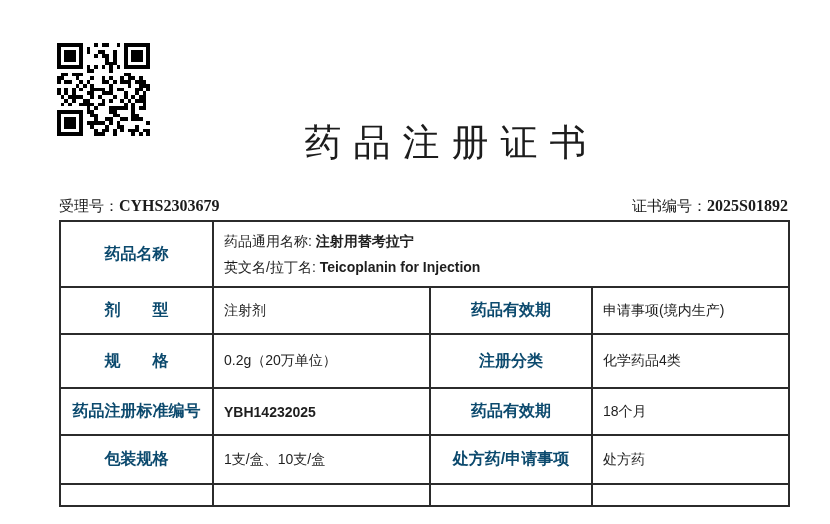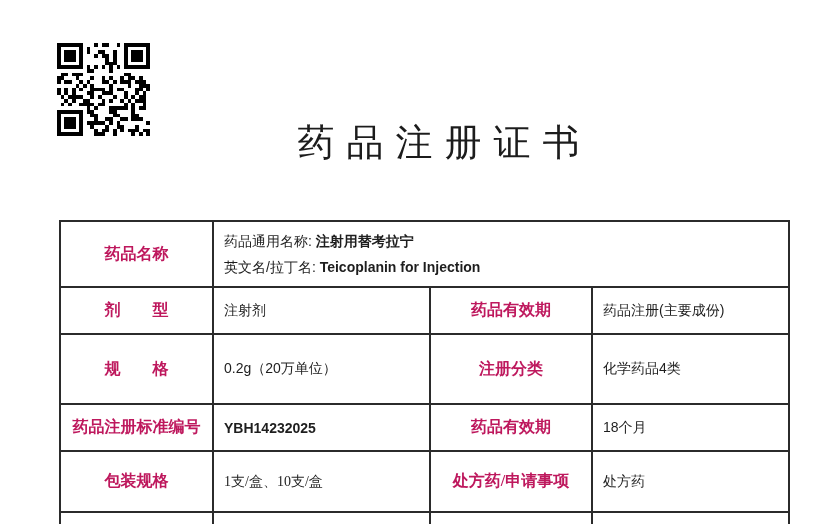"药品注册证书" .cert-title .shift { left: 21px -> 28px }
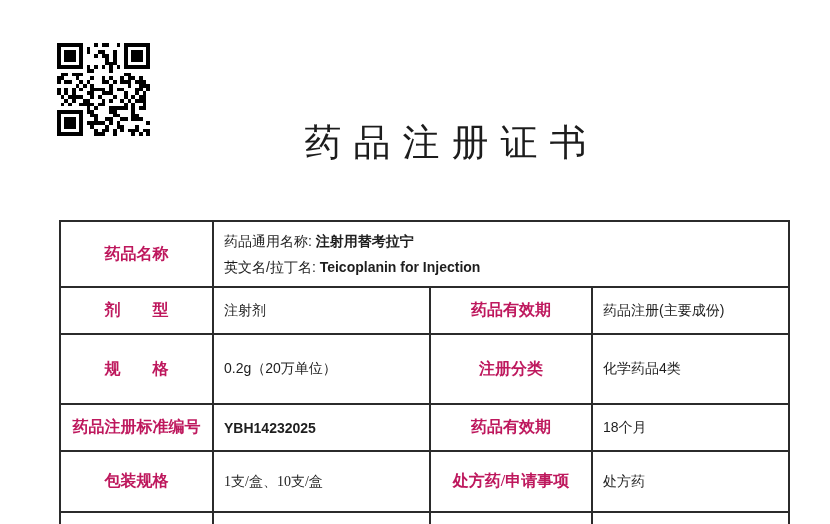"受理号：CYHS2303679" div.hdr { html: none -> <div> <span> <span>受理号：</span><span>CYHS2303679</span> </span> <span> <span>证书编号：</span><span>2025S01892</span> </span> </div> }
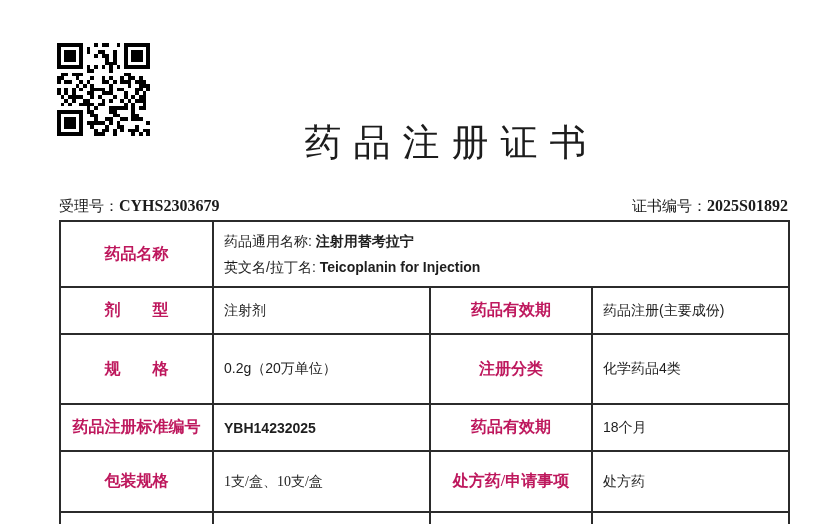"药品名称" td.lbl { color: #be185d -> #0c4a6e }
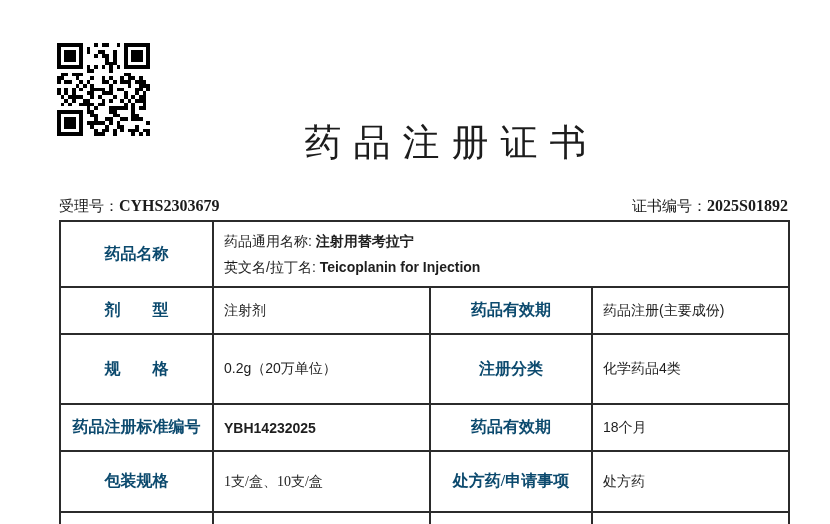"药品注册(主要成份)" td.val { text: 药品注册(主要成份 -> 申请事项(境内生产 }
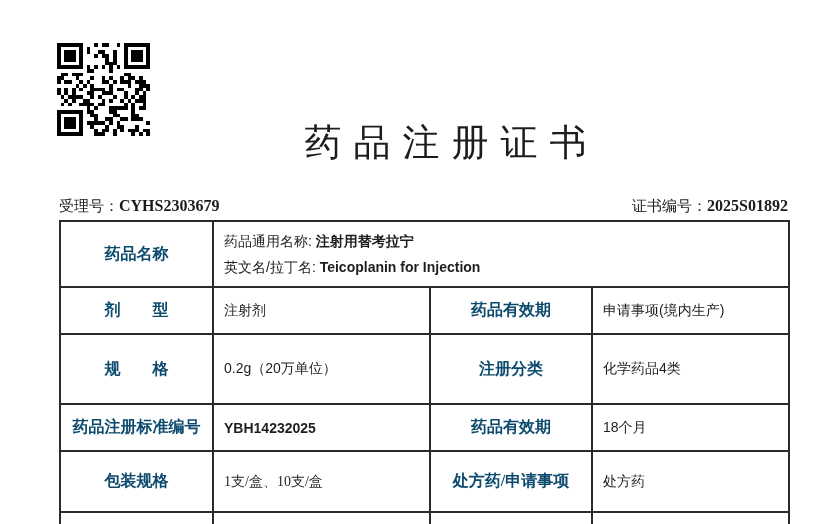"规 格" .r4 { height: 70px -> 54px }
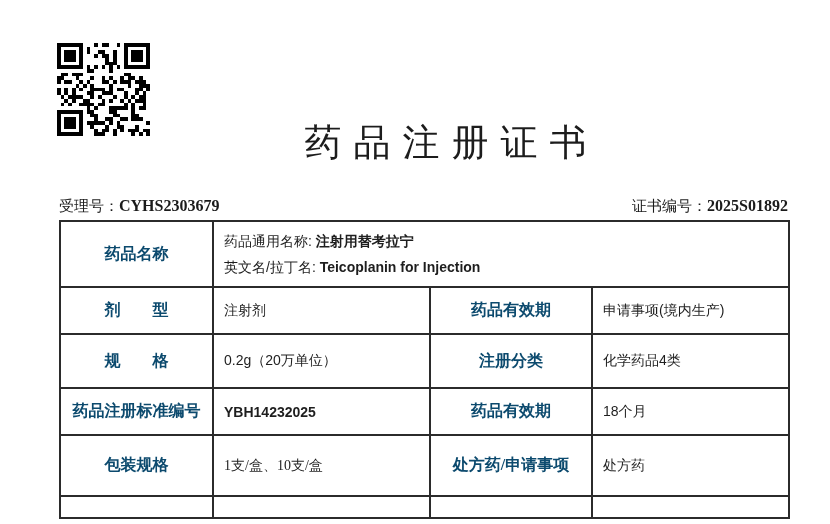"包装规格" .r6 { font-family: Liberation Serif, serif -> none; height: 61px -> 49px }
